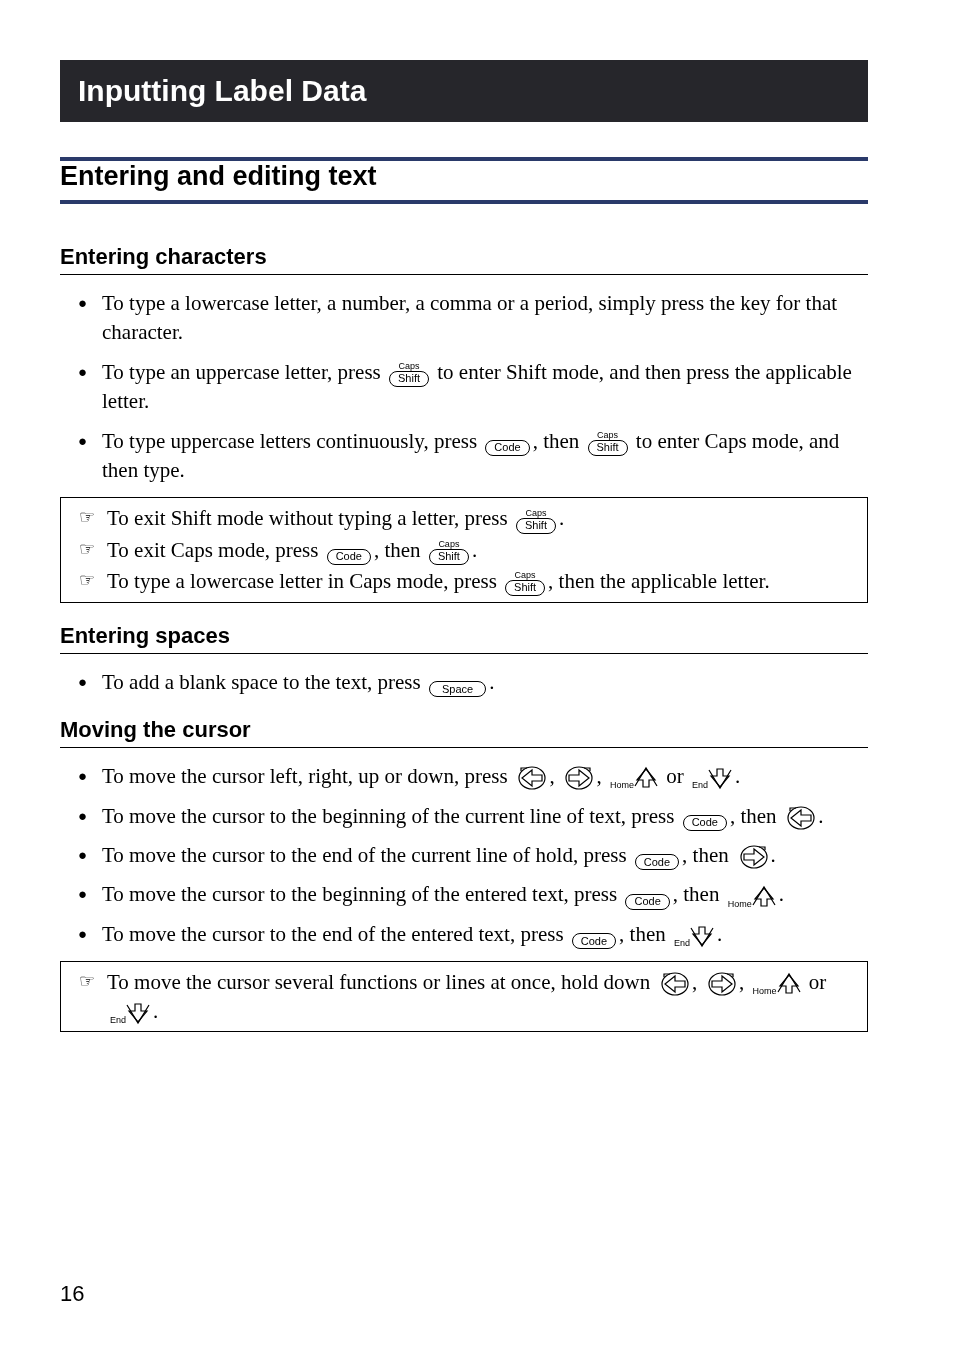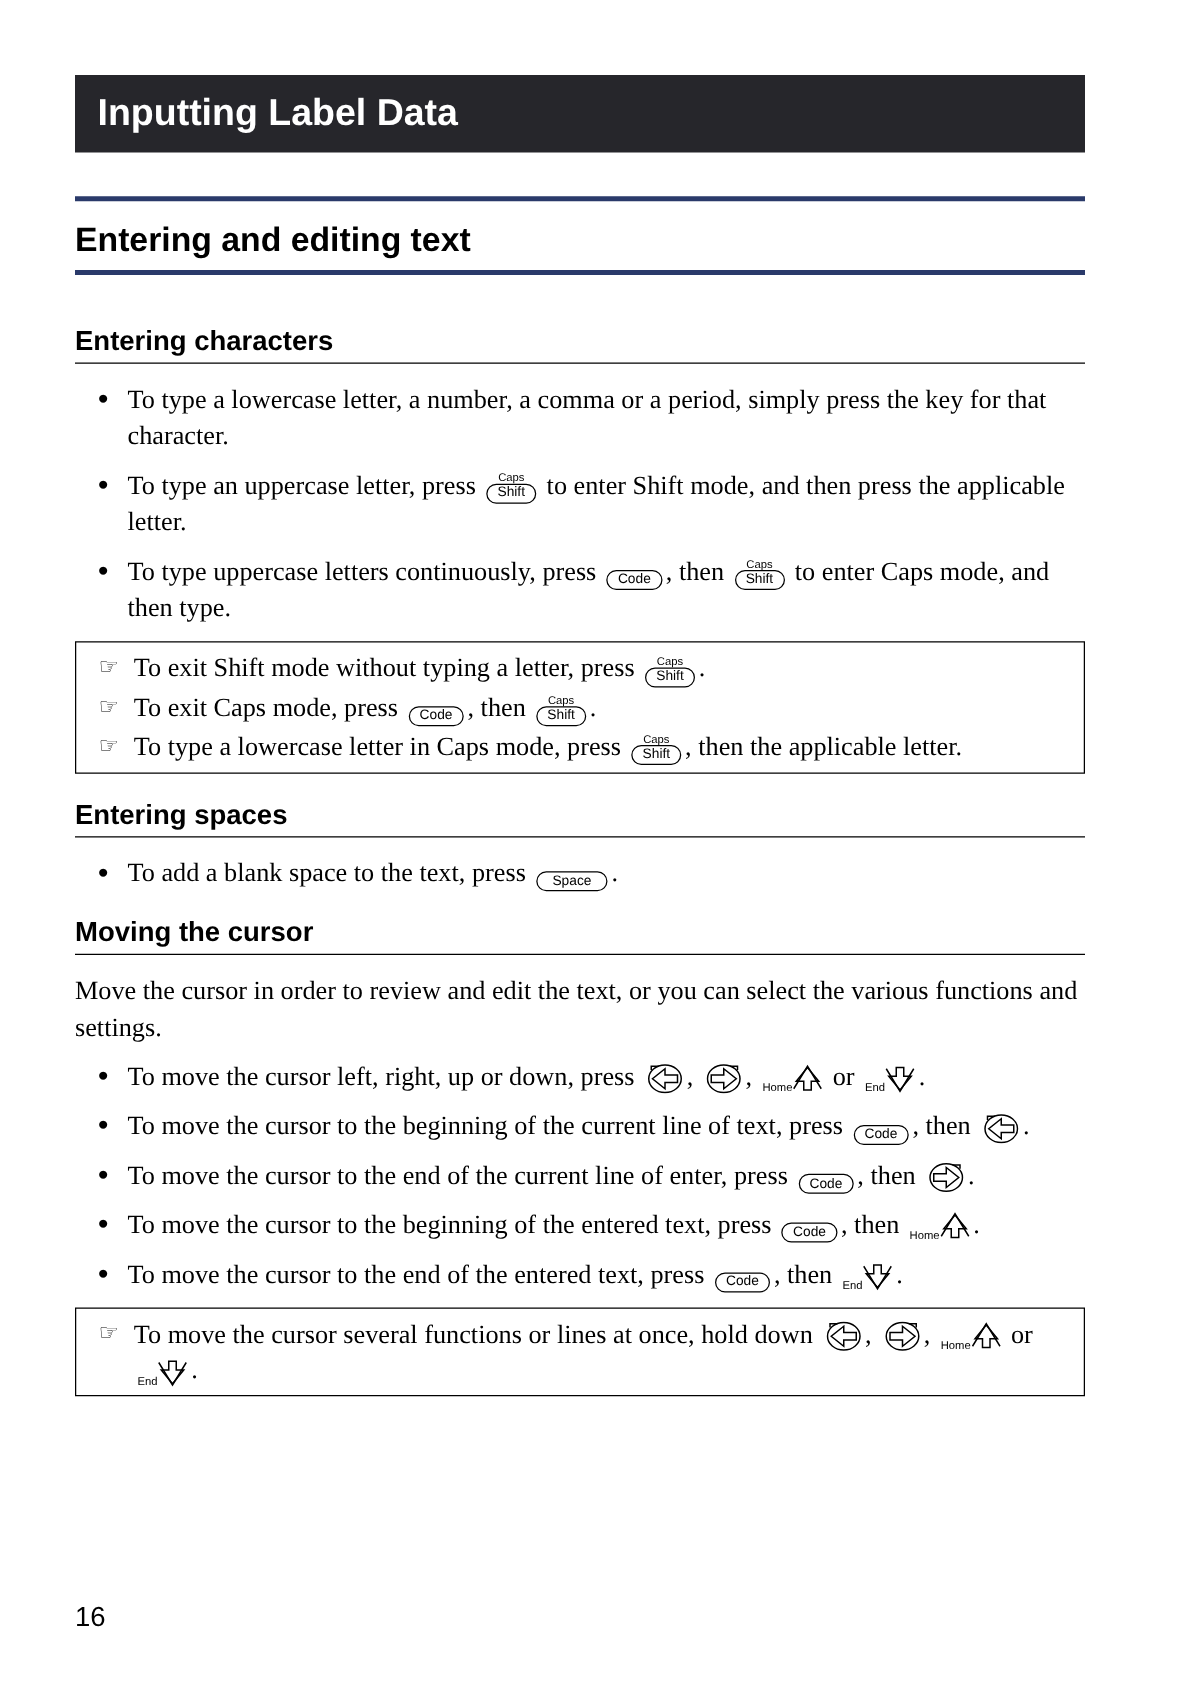"Entering and editing text" .h2 { padding: 16px 0 8px 0 -> 0 0 8px 0 }
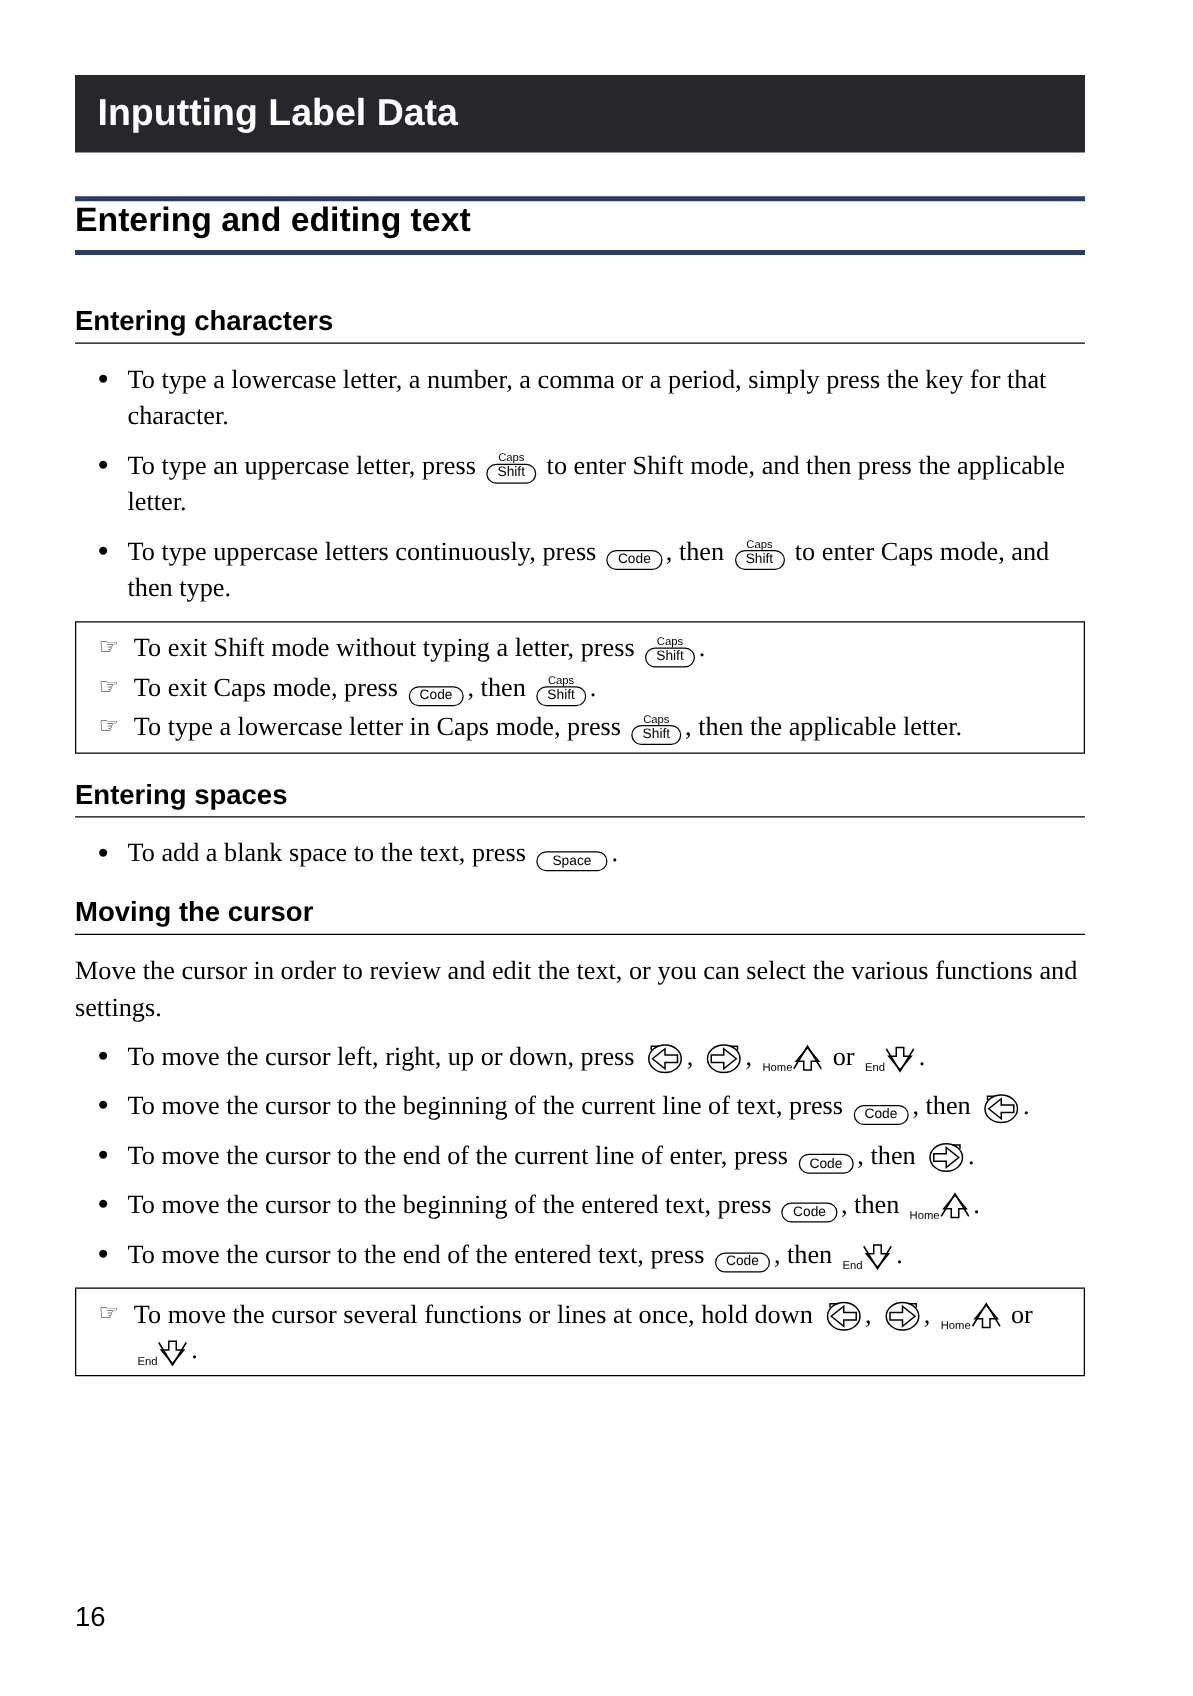"Move the cursor in order" div.para { html: <div>Move the cursor in order to review and edit the text, or you can select the various functions and settings.</div> -> none }
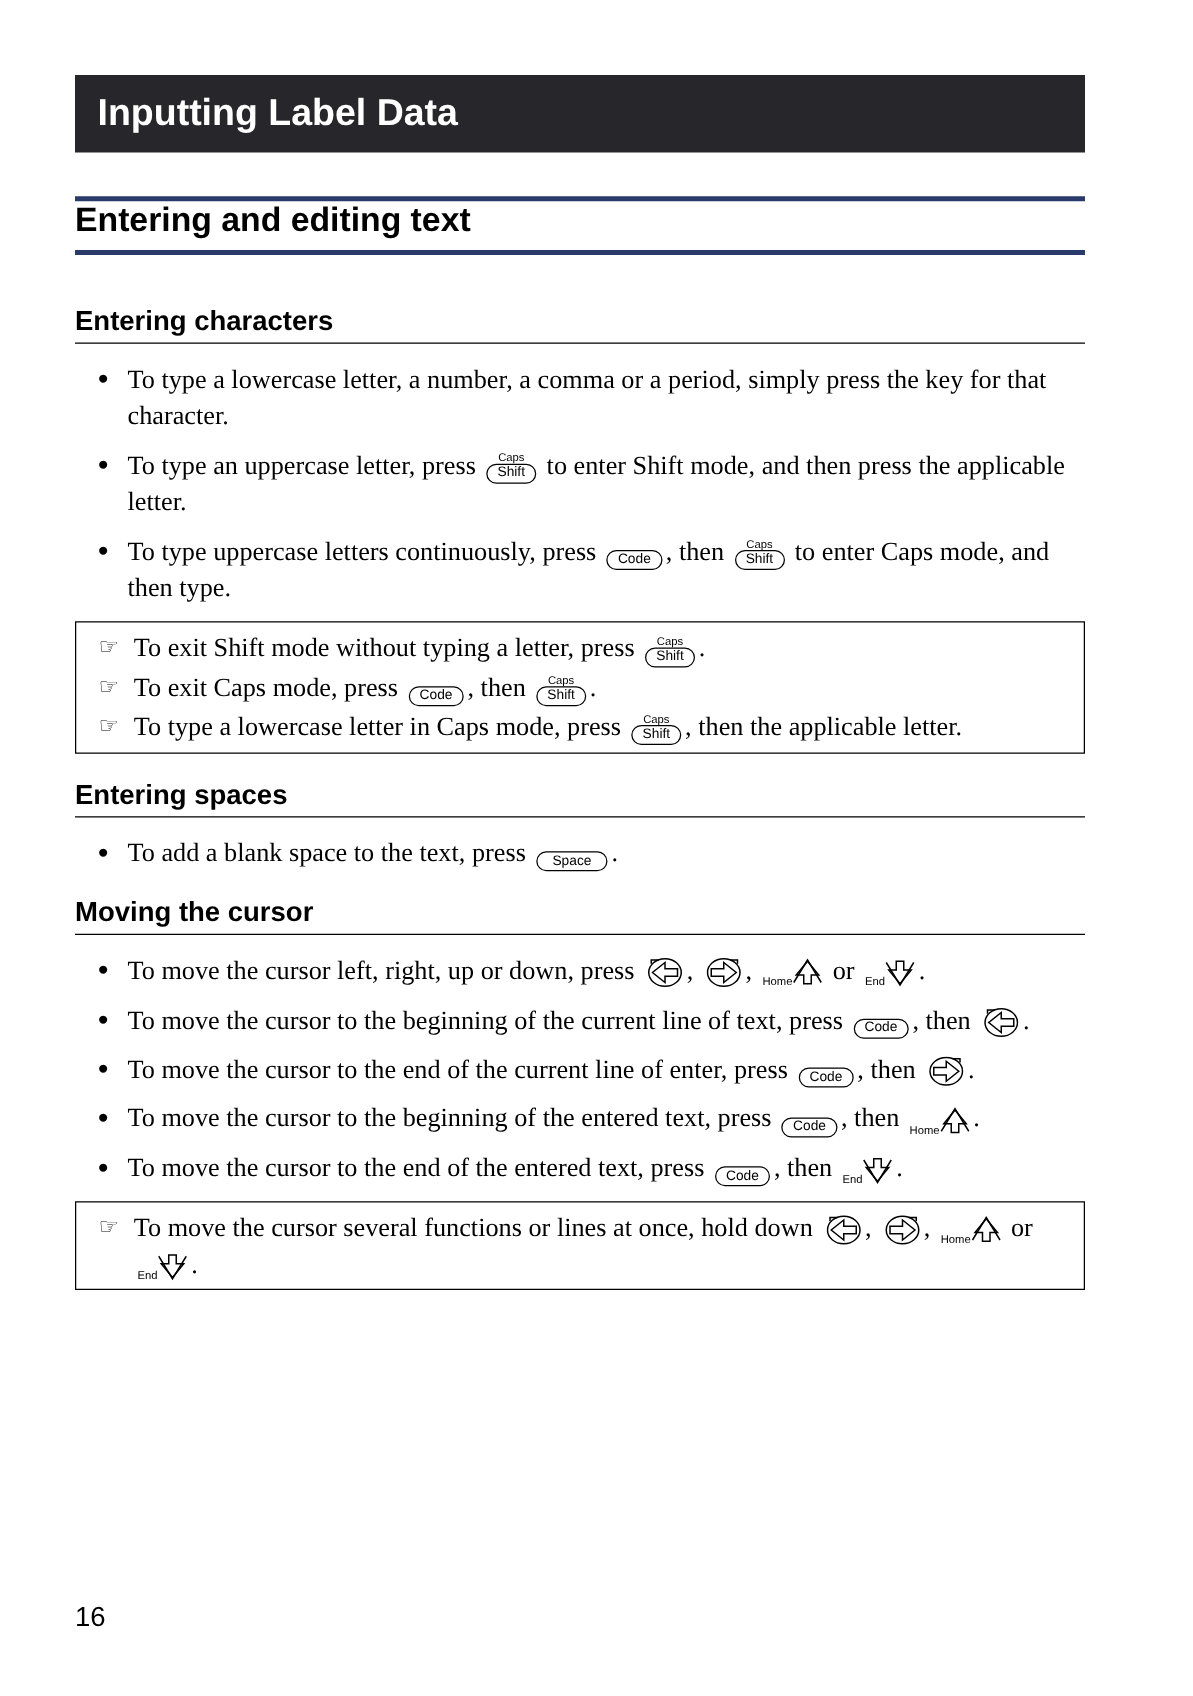"To move the cursor to the end of the current" span { text: enter -> hold }
